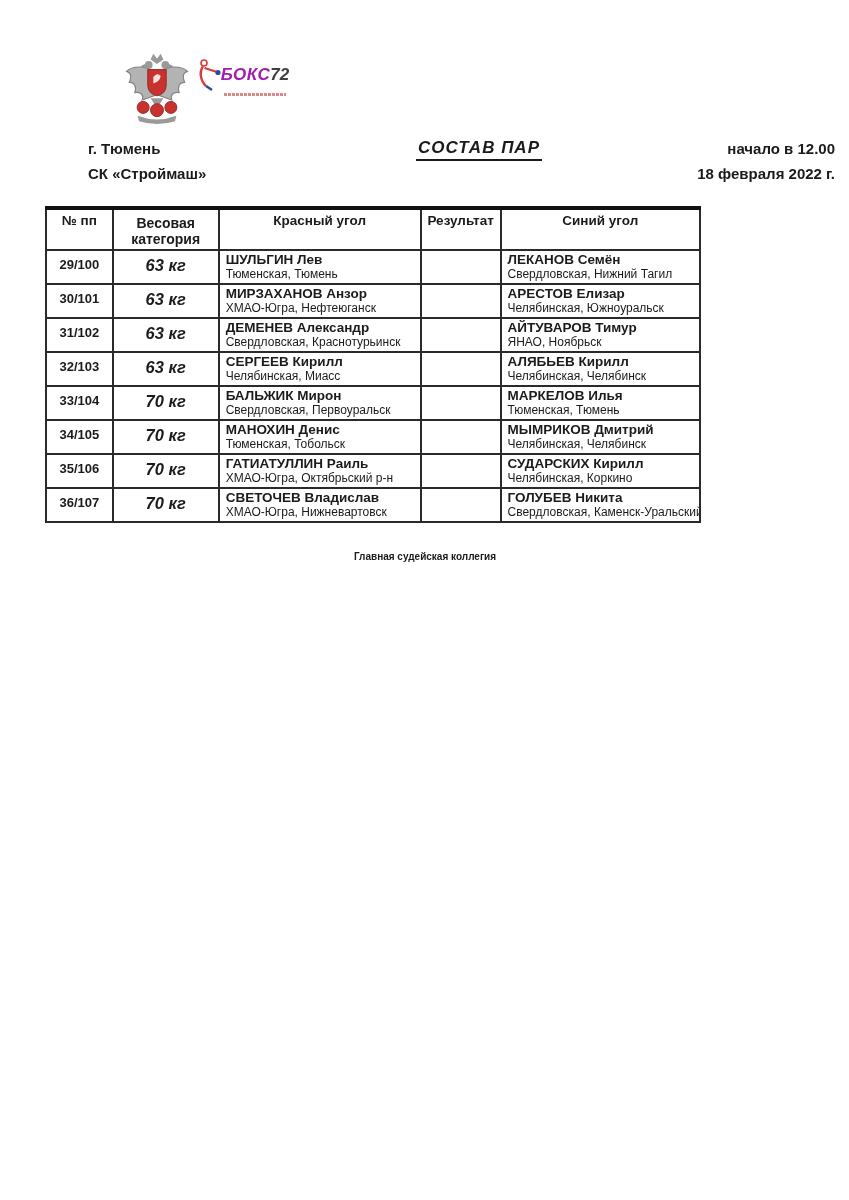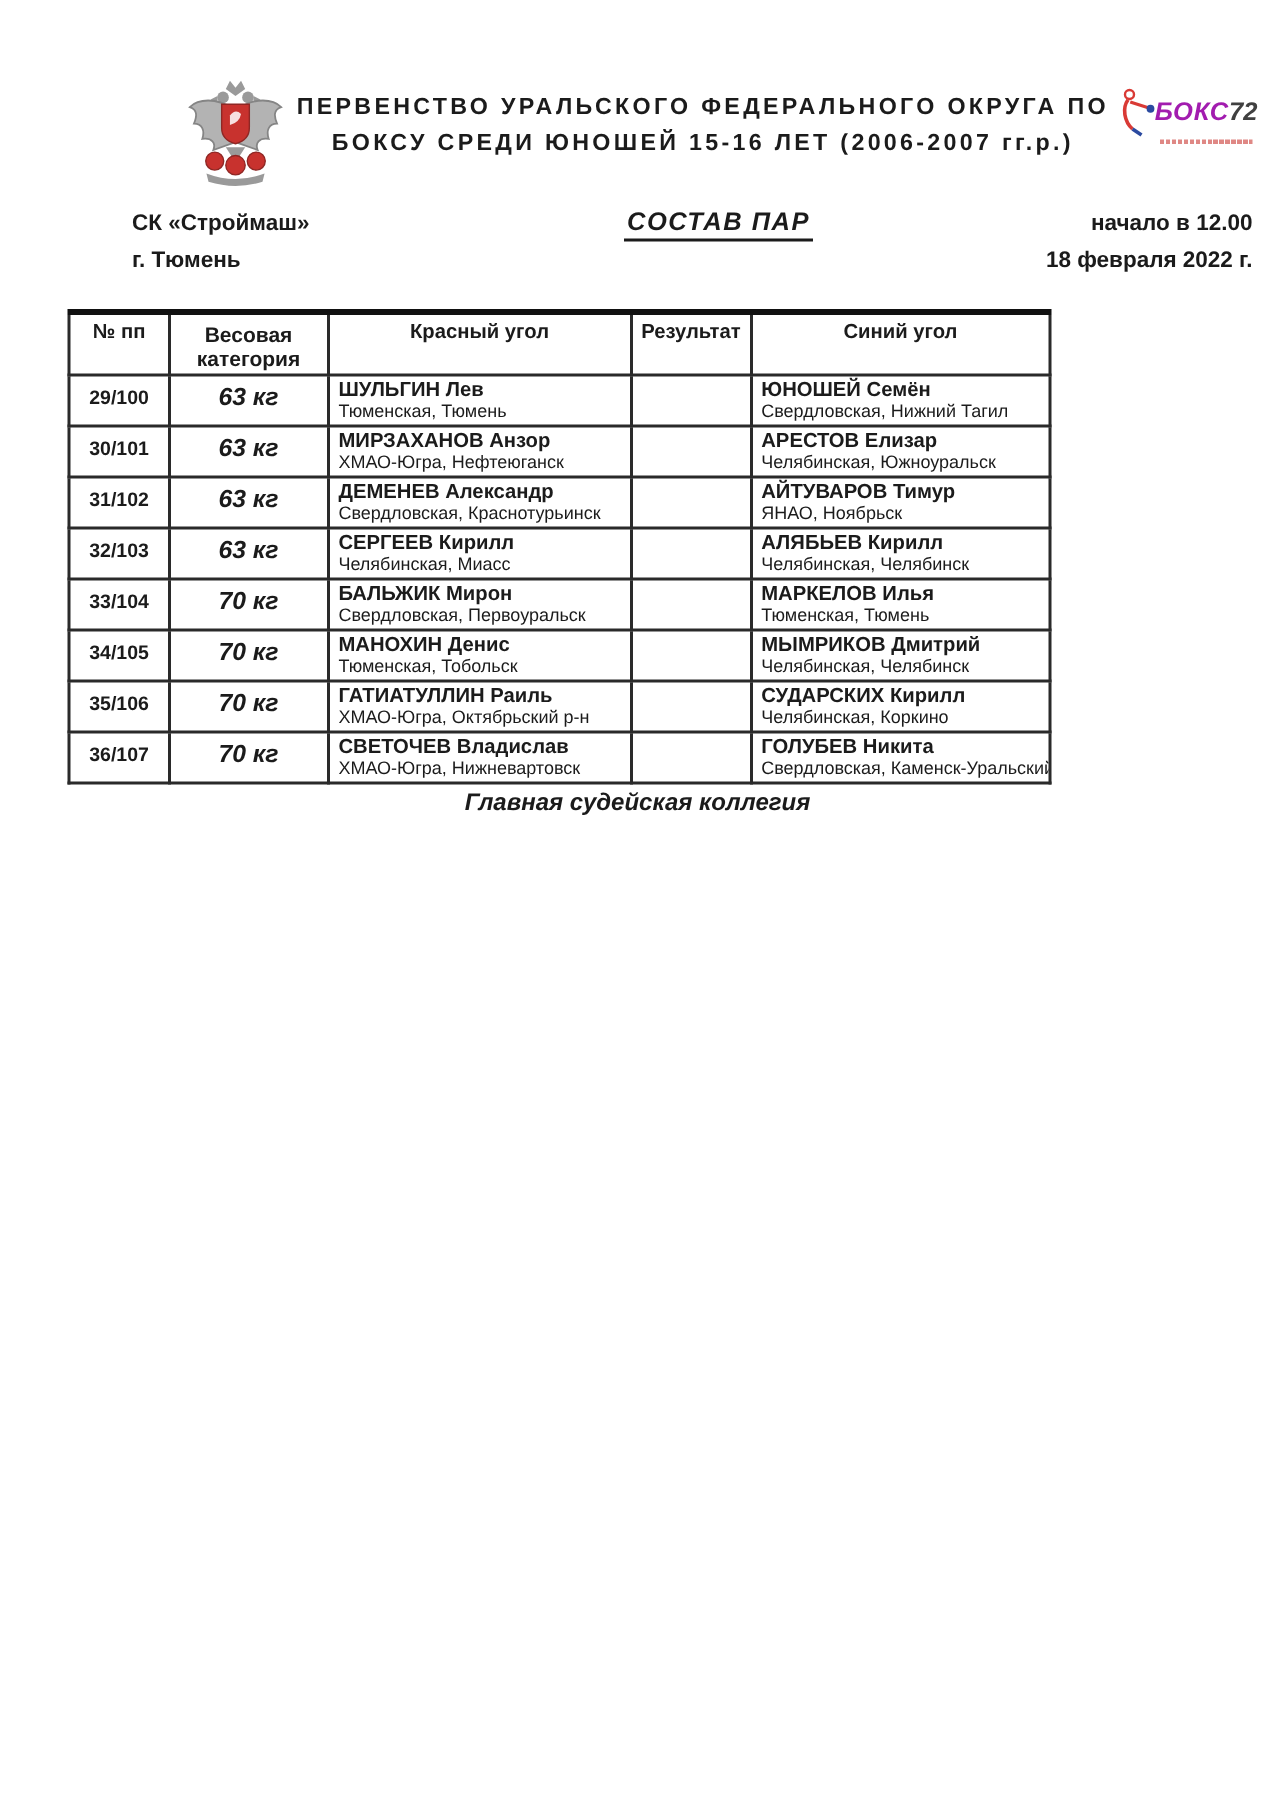"ПЕРВЕНСТВО УРАЛЬСКОГО ФЕДЕРАЛЬНОГО" div.doc-title-block { html: <div> <div>ПЕРВЕНСТВО УРАЛЬСКОГО ФЕДЕРАЛЬНОГО ОКРУГА ПО</div> <div>БОКСУ СРЕДИ ЮНОШЕЙ 15-16 ЛЕТ (2006-2007 гг.р.)</div> </div> -> none }
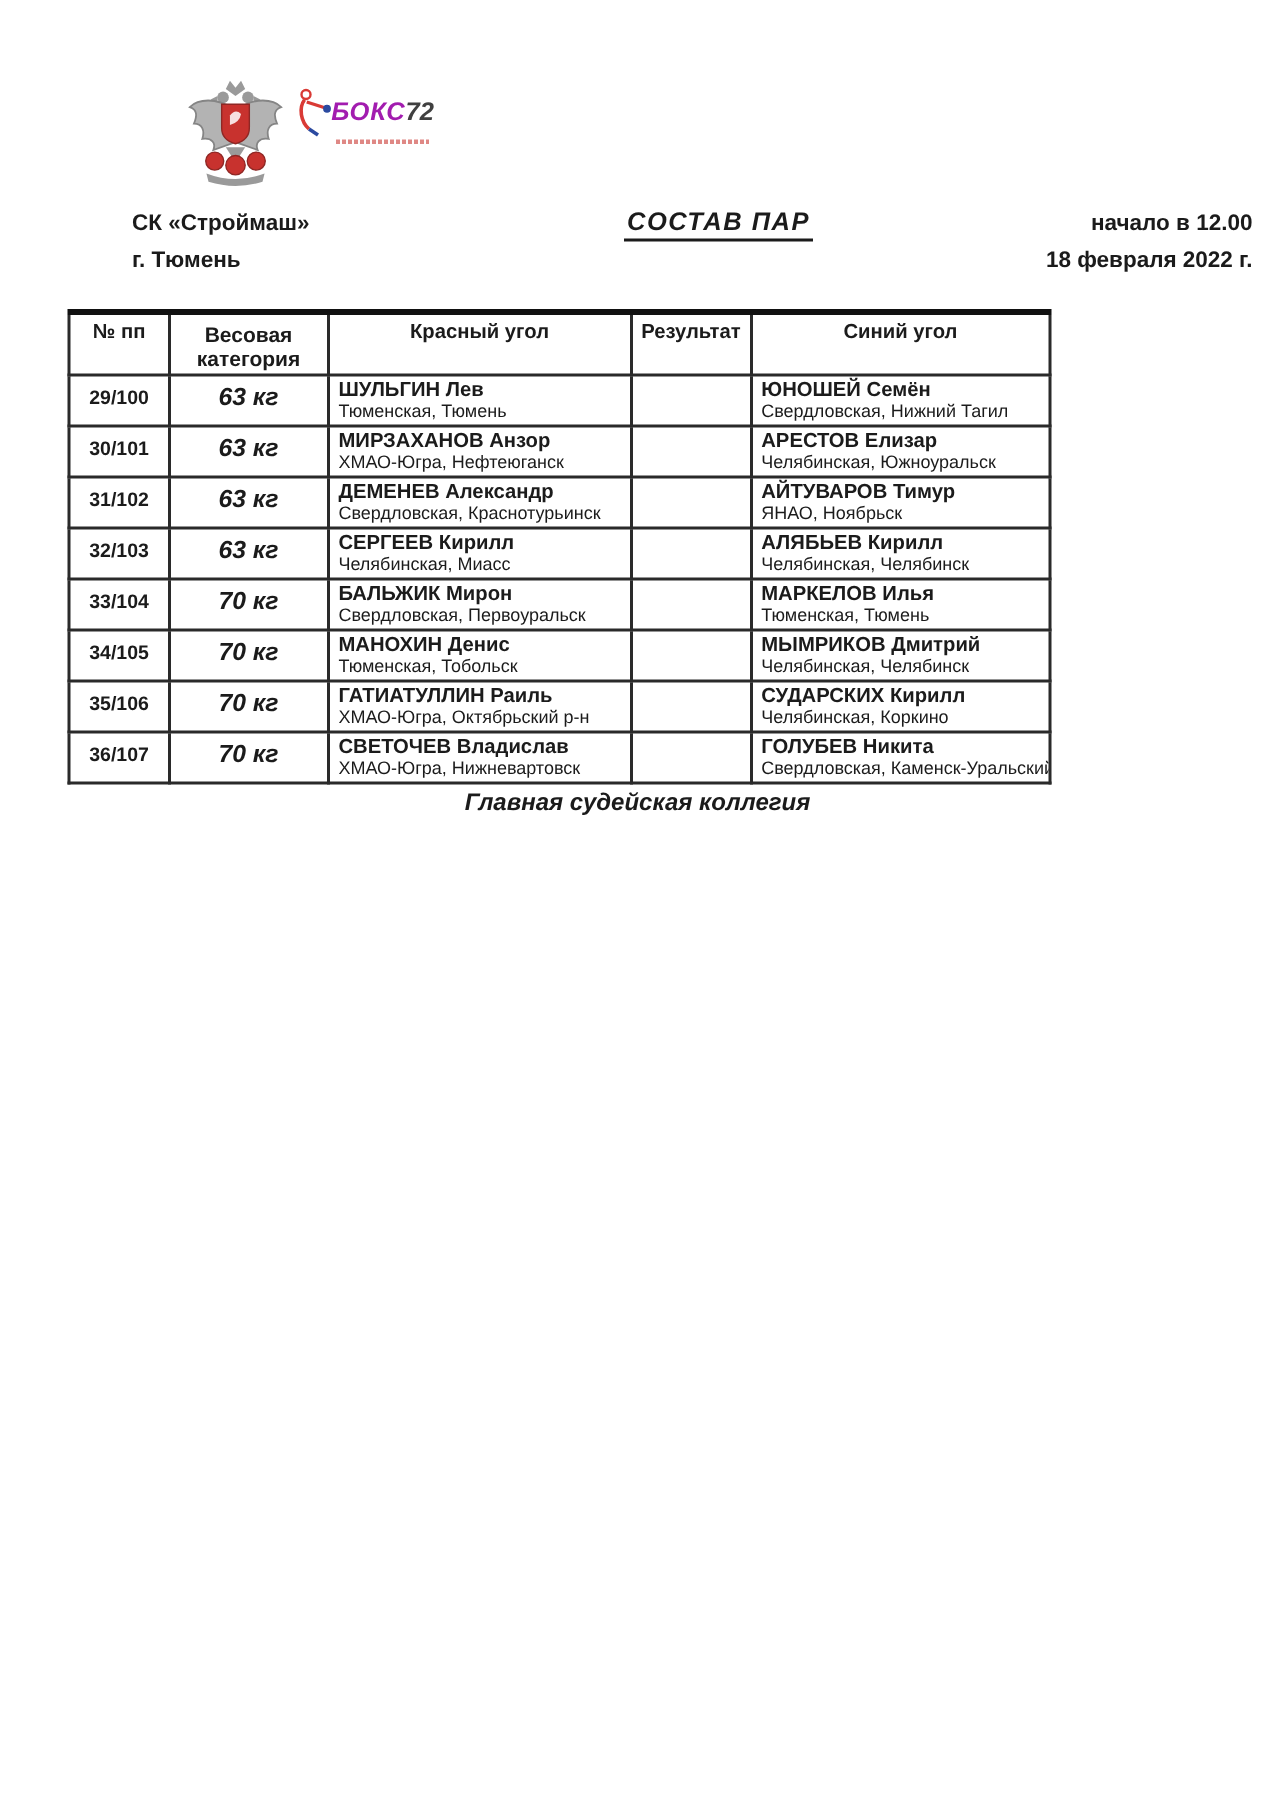"СК «Строймаш»" div.m-line { order: before "г. Тюмень" -> after "г. Тюмень" }
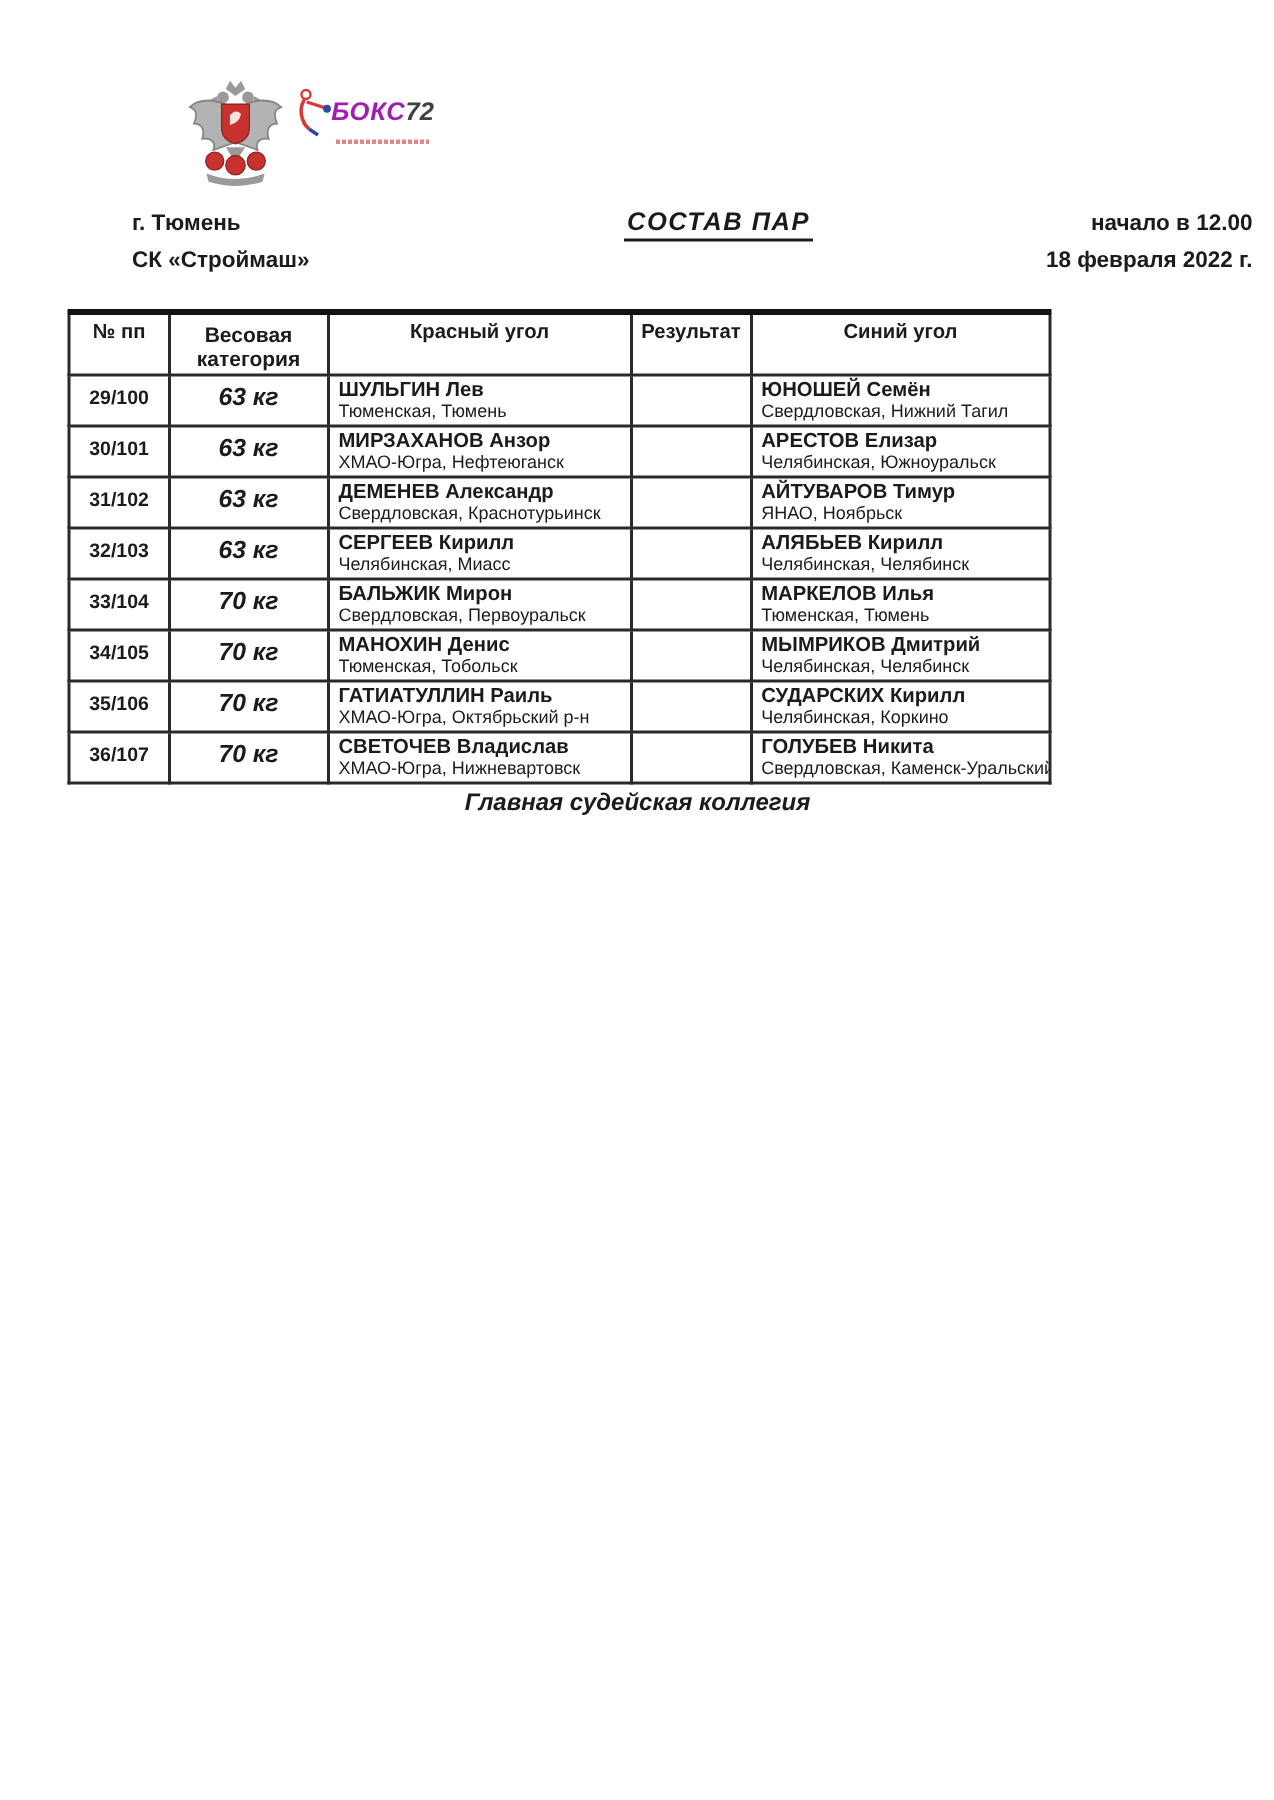"ЮНОШЕЙ Семён" div.fighter-name { text: ЮНОШЕЙ -> ЛЕКАНОВ }
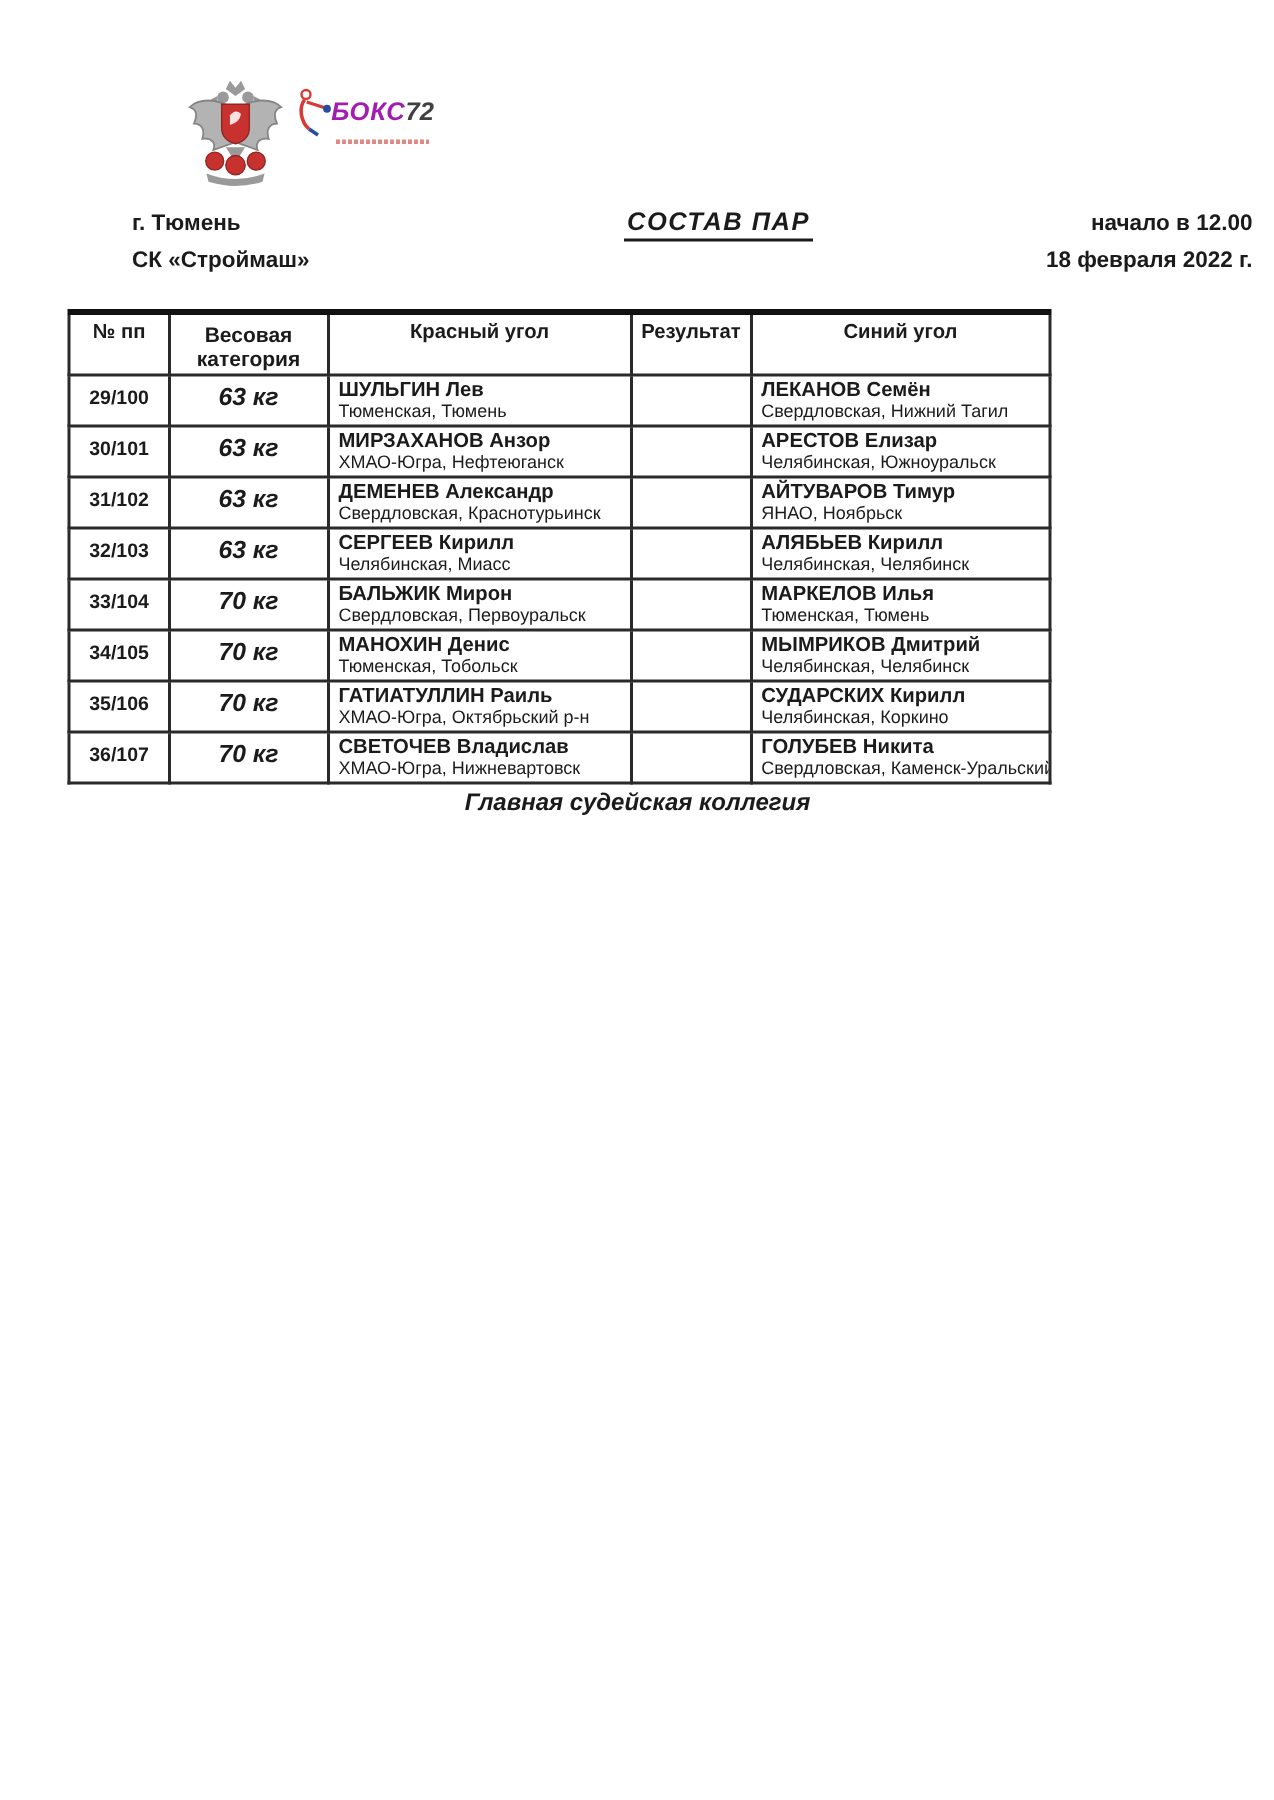"Главная судейская коллегия" .doc-footer { font-size: 16px -> 10px; font-style: italic -> none; margin: 4px 44px 0 45px -> 28px 44px 0 45px }
